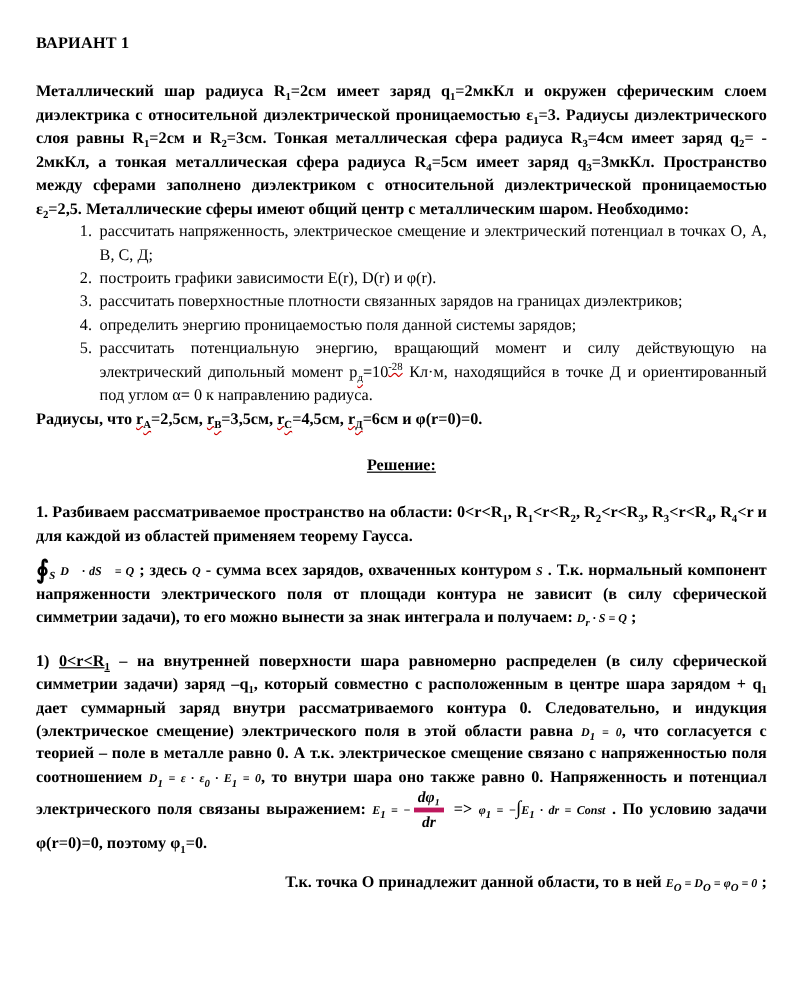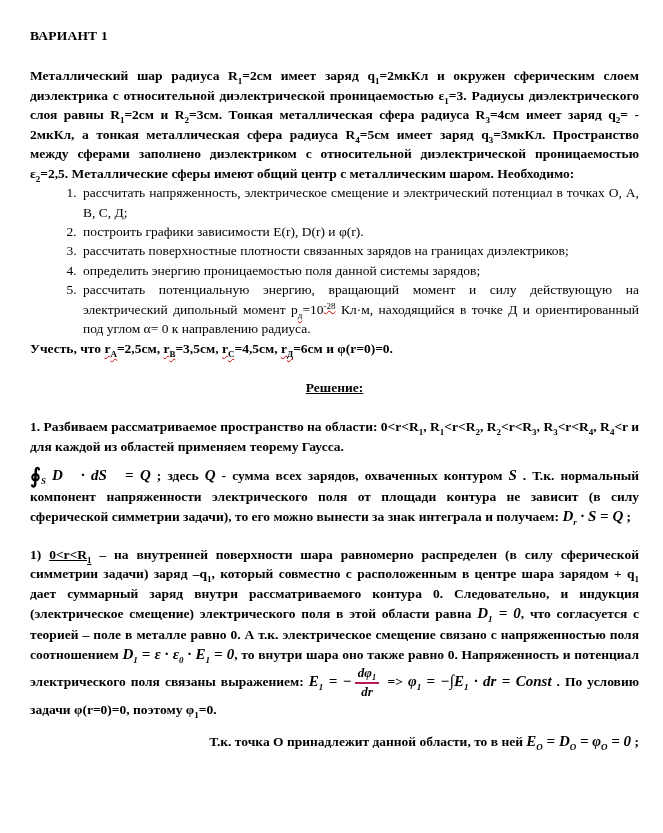"Учесть, что" span { text: Учесть -> Радиусы }
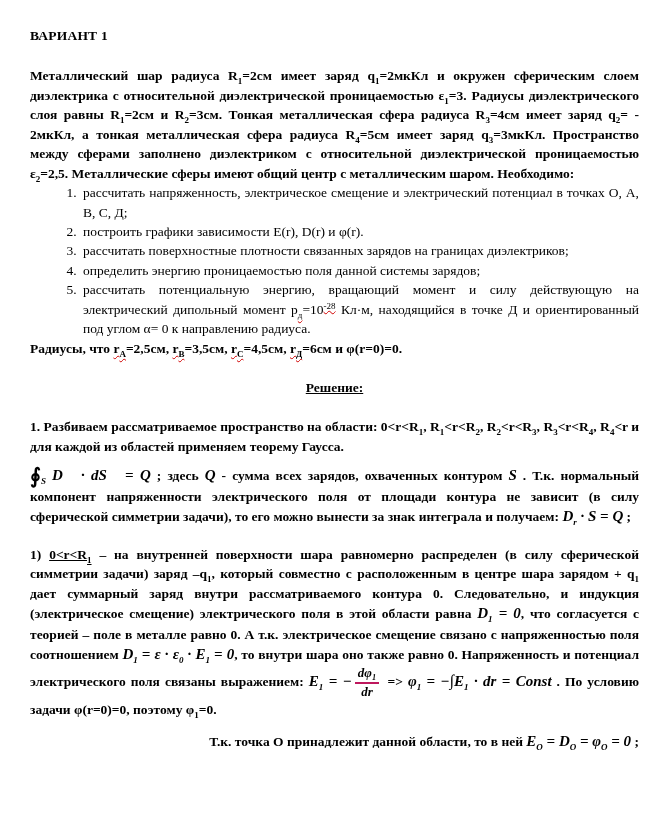"D⃗ · dS⃗ = Q" .math { font-size: 15px -> 10px }
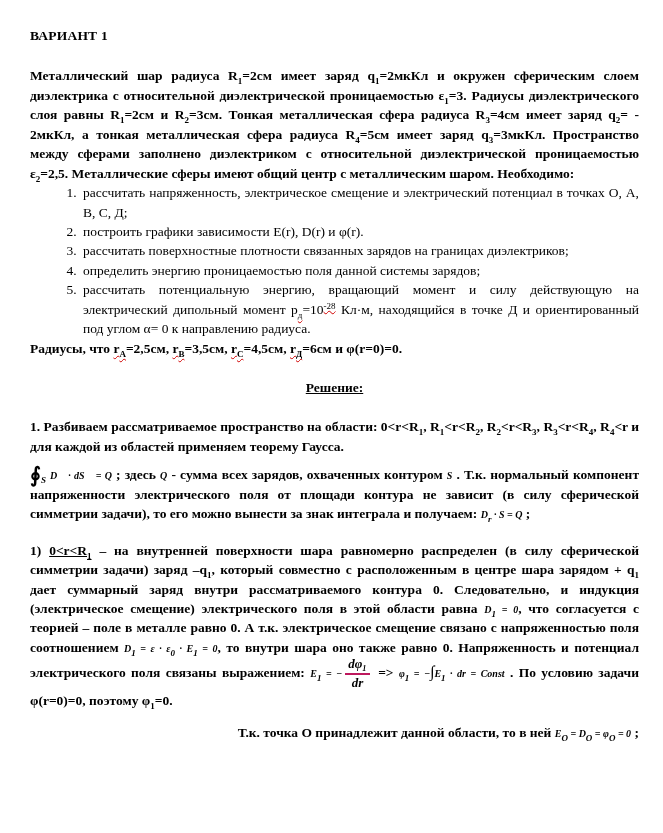"dφ₁" .frac .num { border-bottom: 2px solid #be185d -> 4px solid #be185d }
